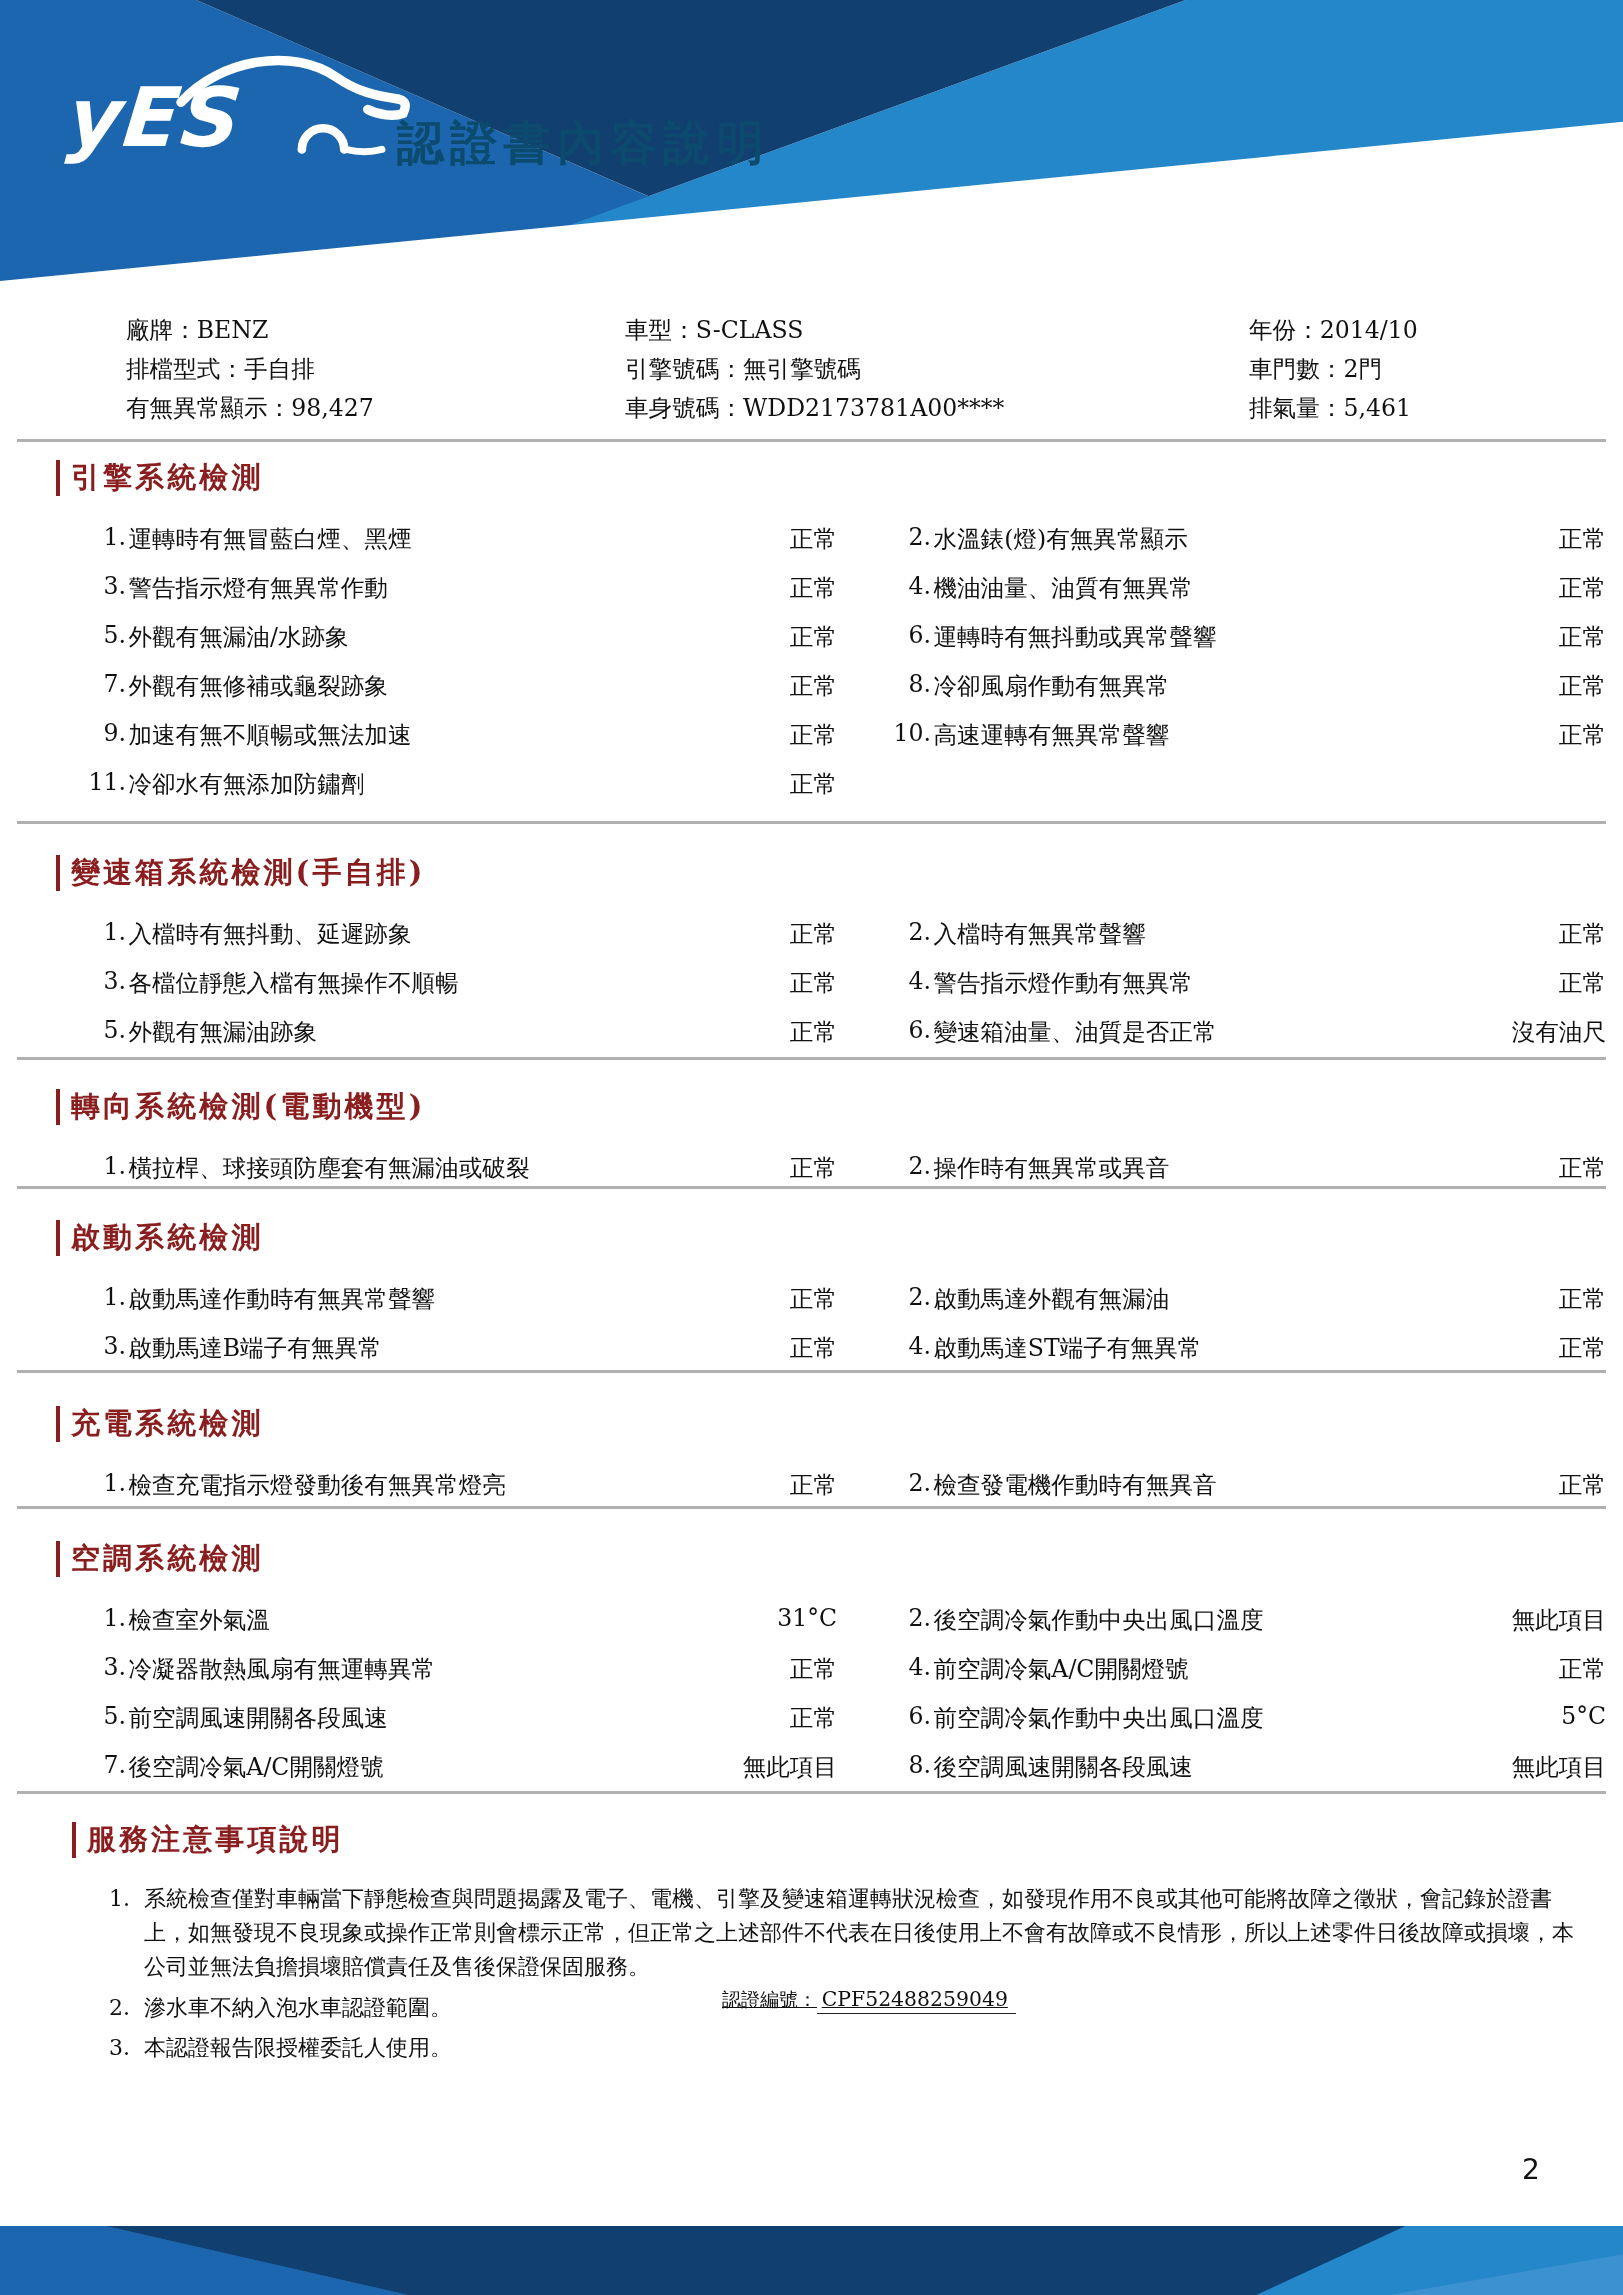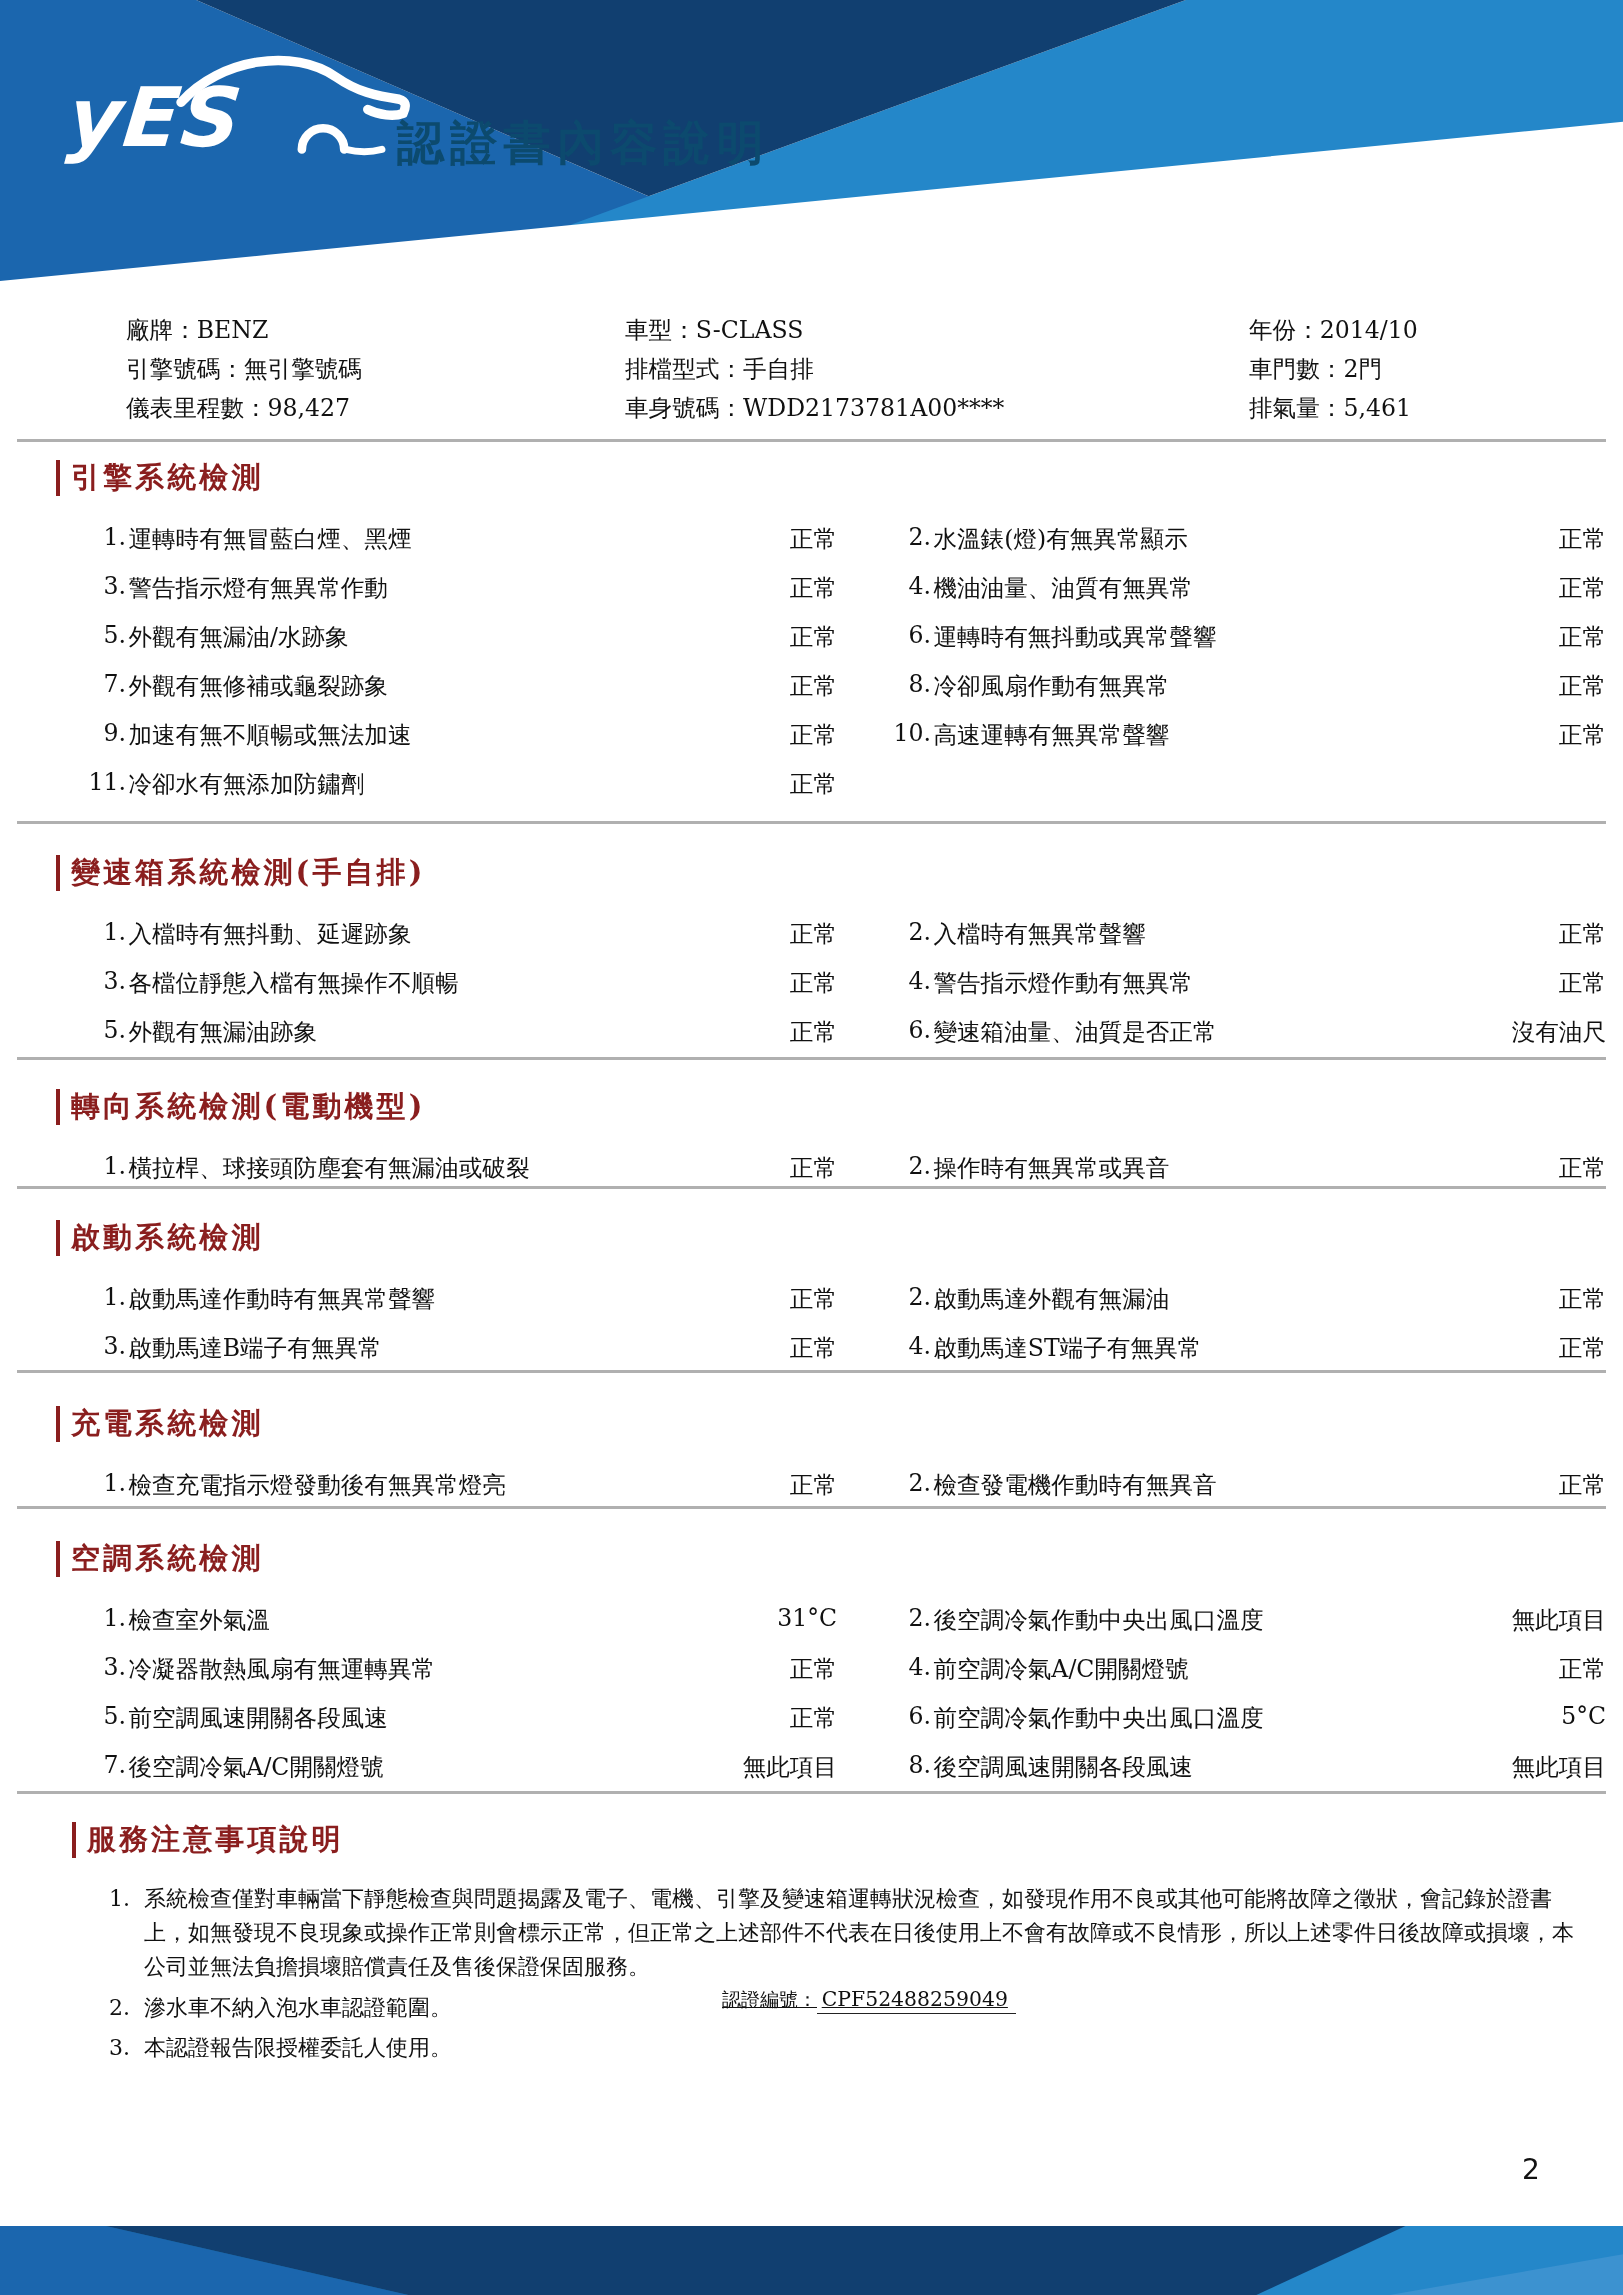"引擎號碼：無引擎號碼" div.vcell { order: before "排檔型式：手自排" -> after "排檔型式：手自排" }
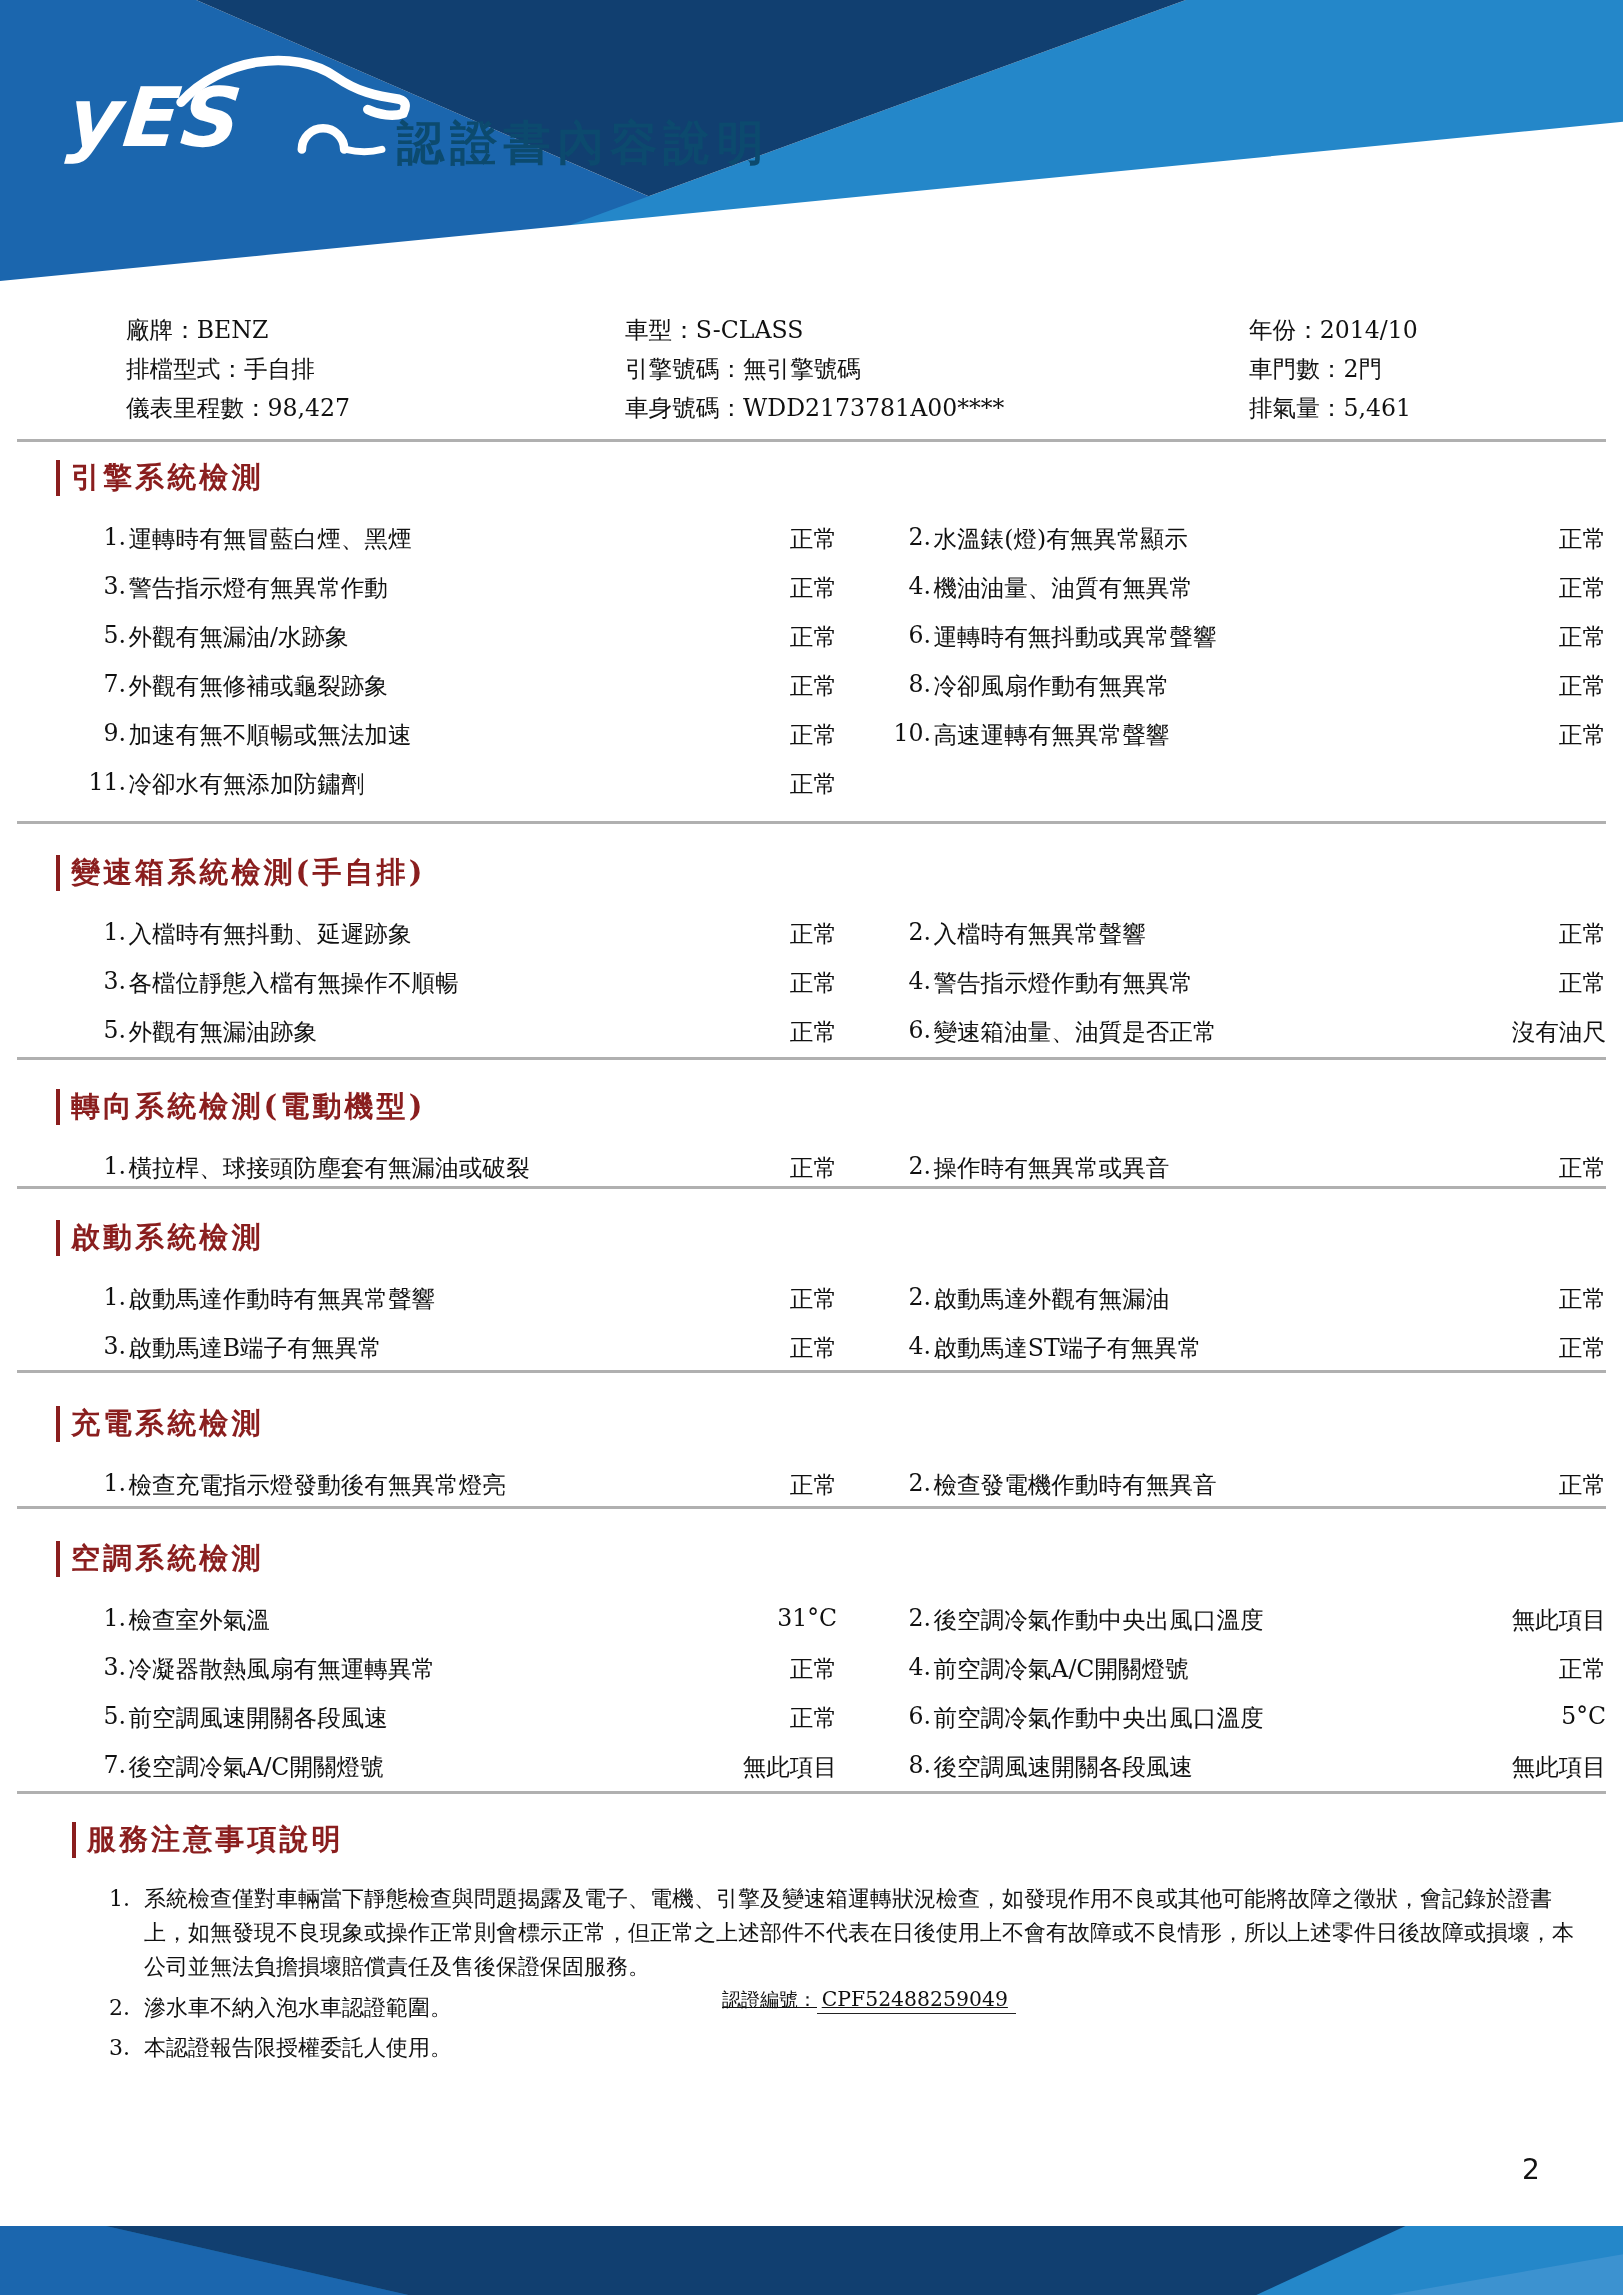"儀表里程數" span { text: 儀表里程數 -> 有無異常顯示 }
